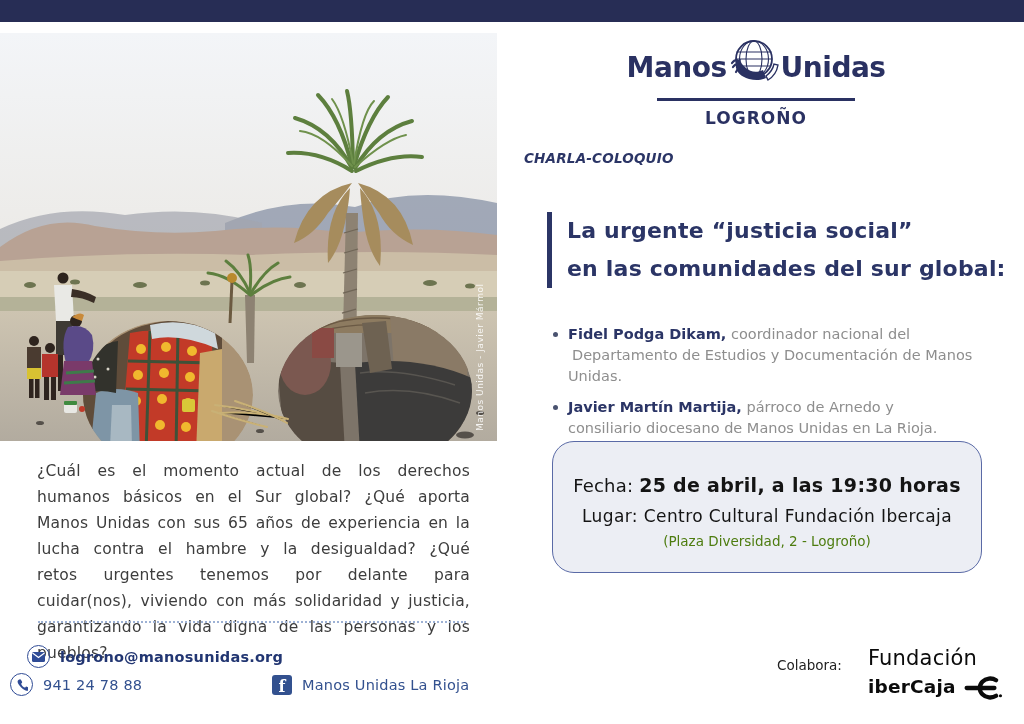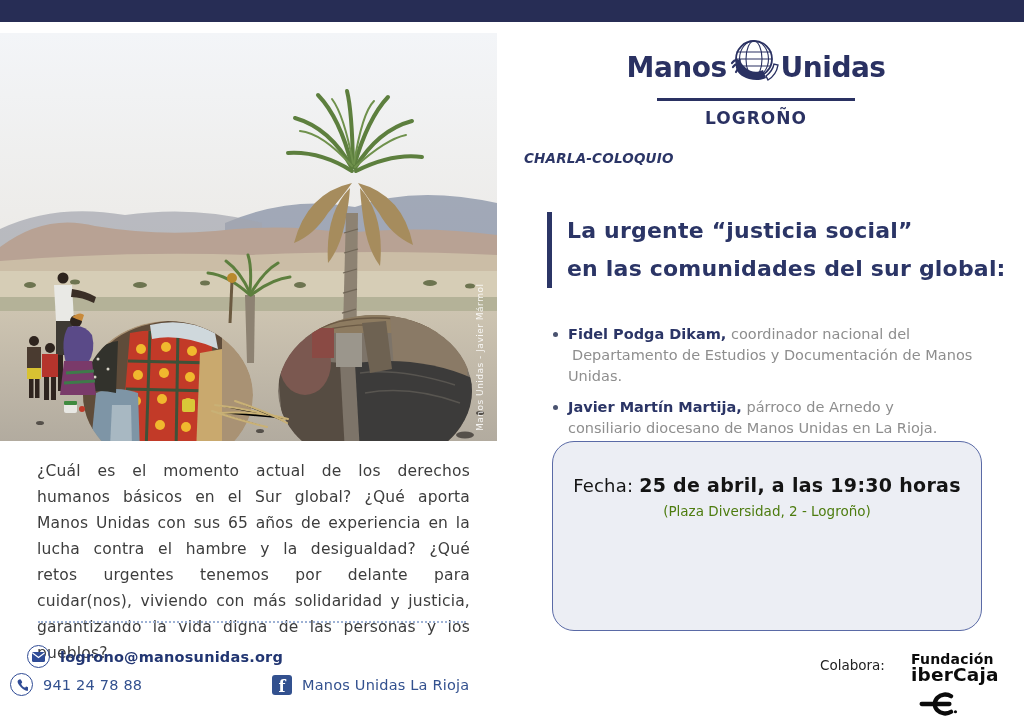"Fecha: 25 de abril, a" .event-box { height: 190px -> 132px }
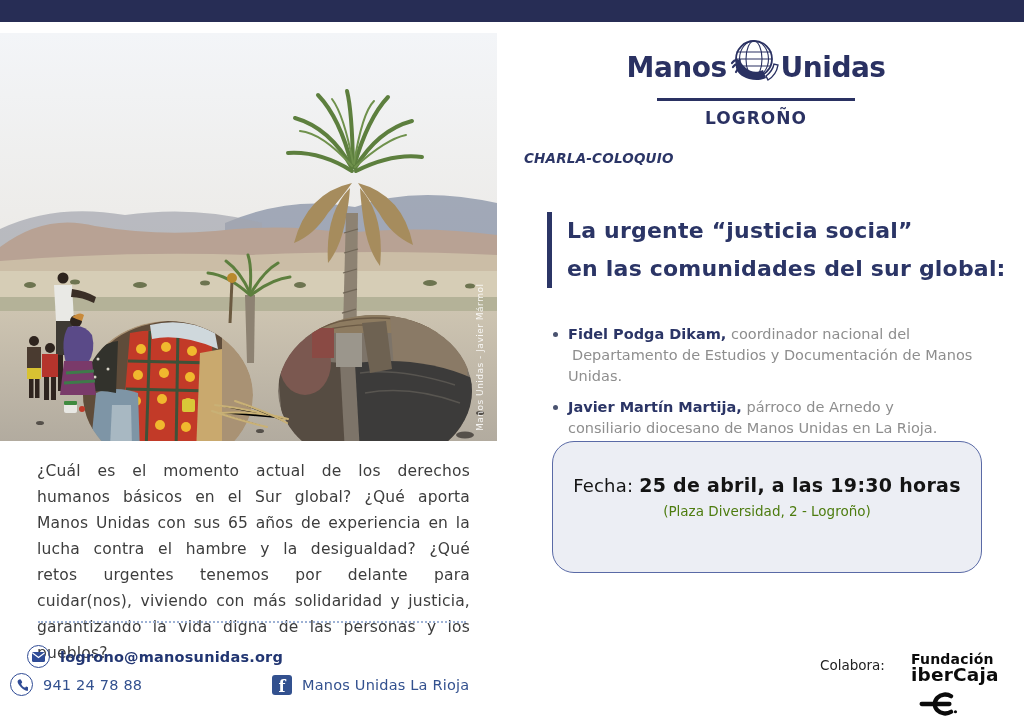"Lugar: Centro Cultural Fundación" div.ev-line2 { html: none -> <div>Lugar: Centro Cultural Fundación Ibercaja</div> }
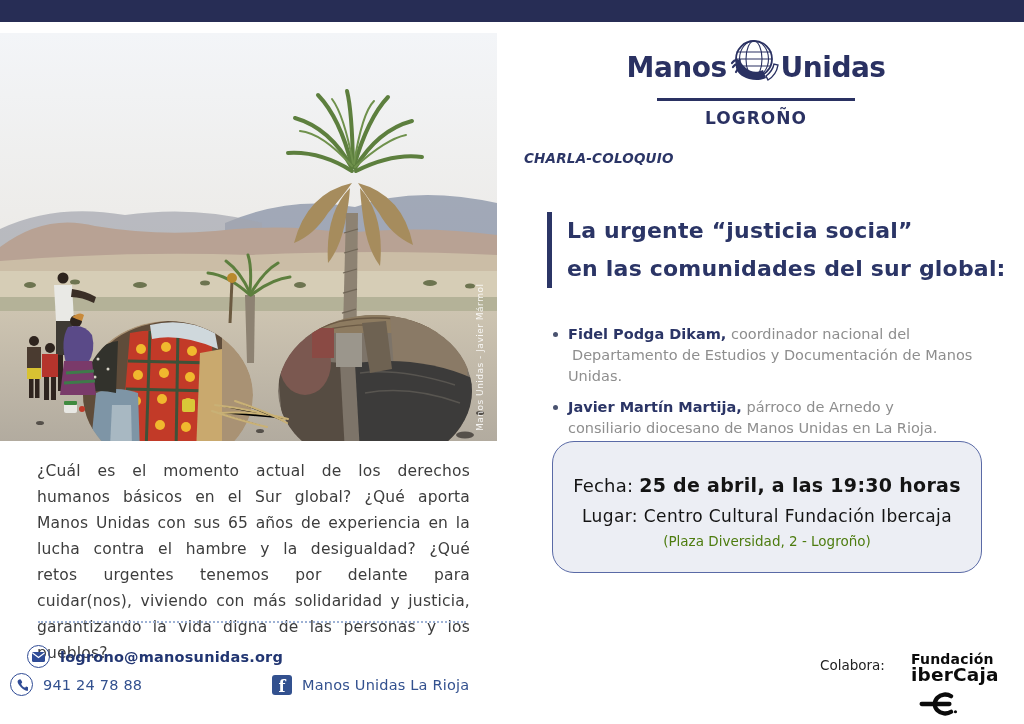"Colabora:" .collab-label { margin-left: 43px -> none }
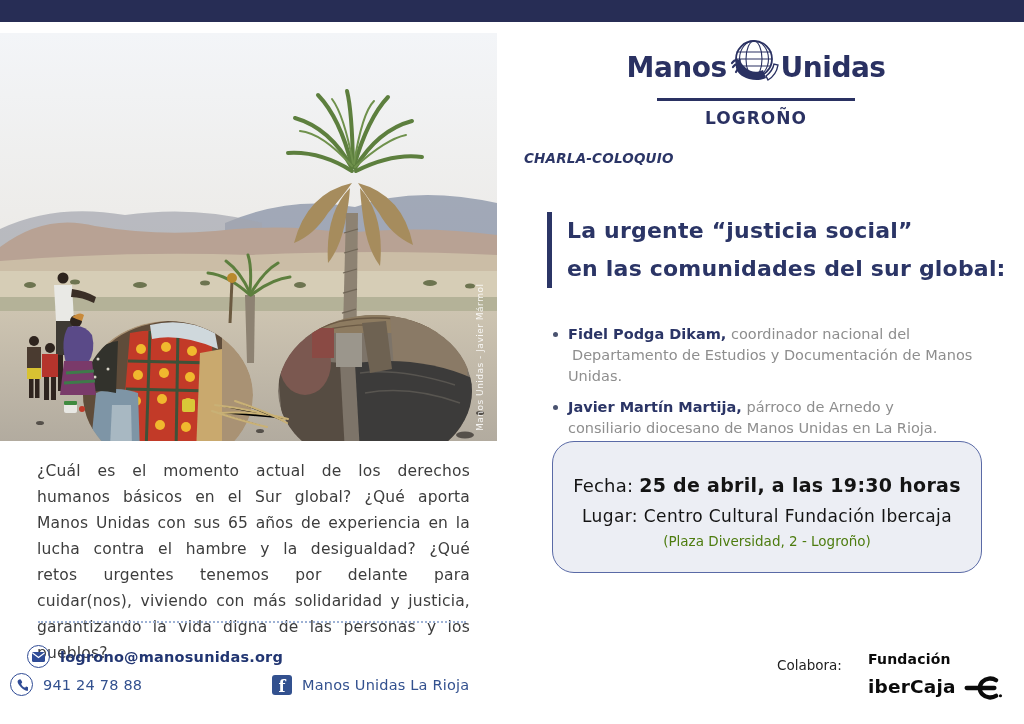"Fundación" .ib-l1 { font-size: 14px -> 21px; font-weight: bold -> normal }
